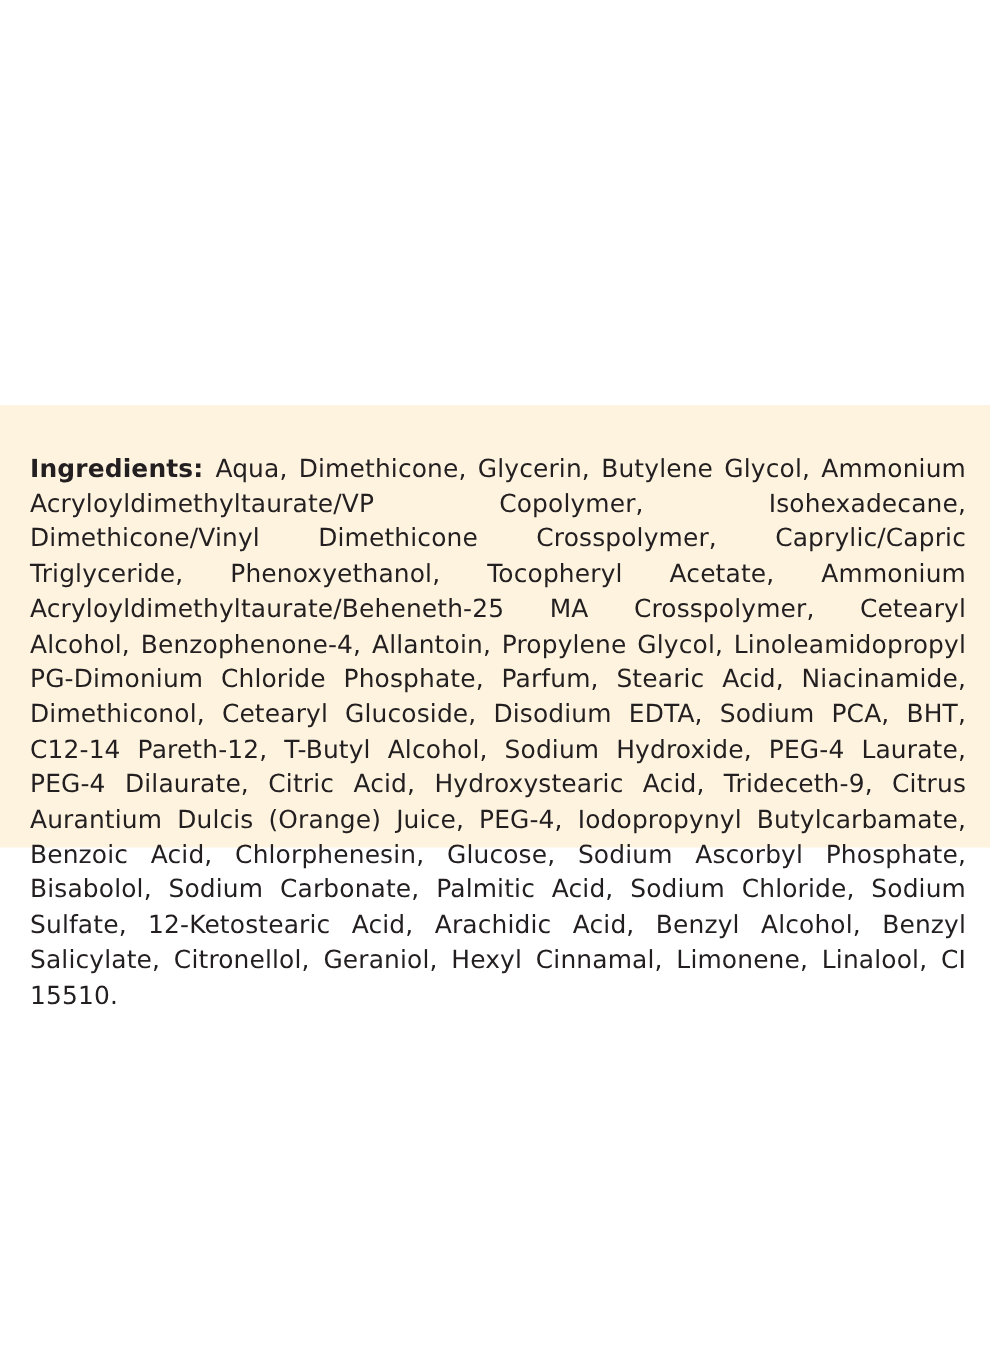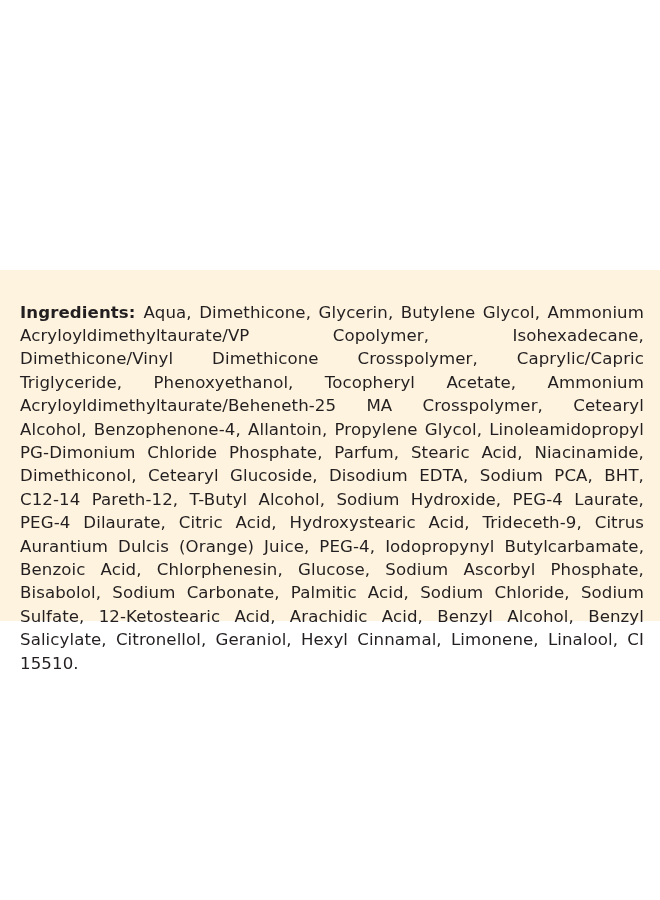"Ingredients: Aqua, Dimethicone," .panel { height: 351px -> 295px }
